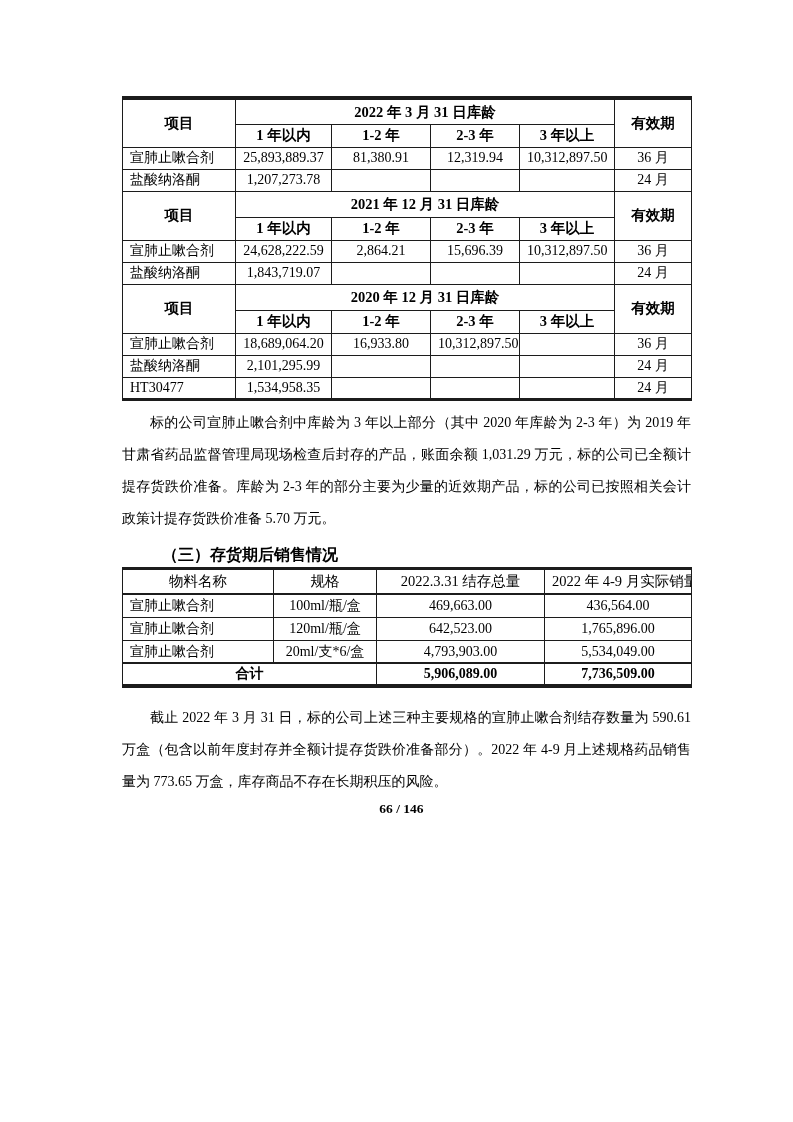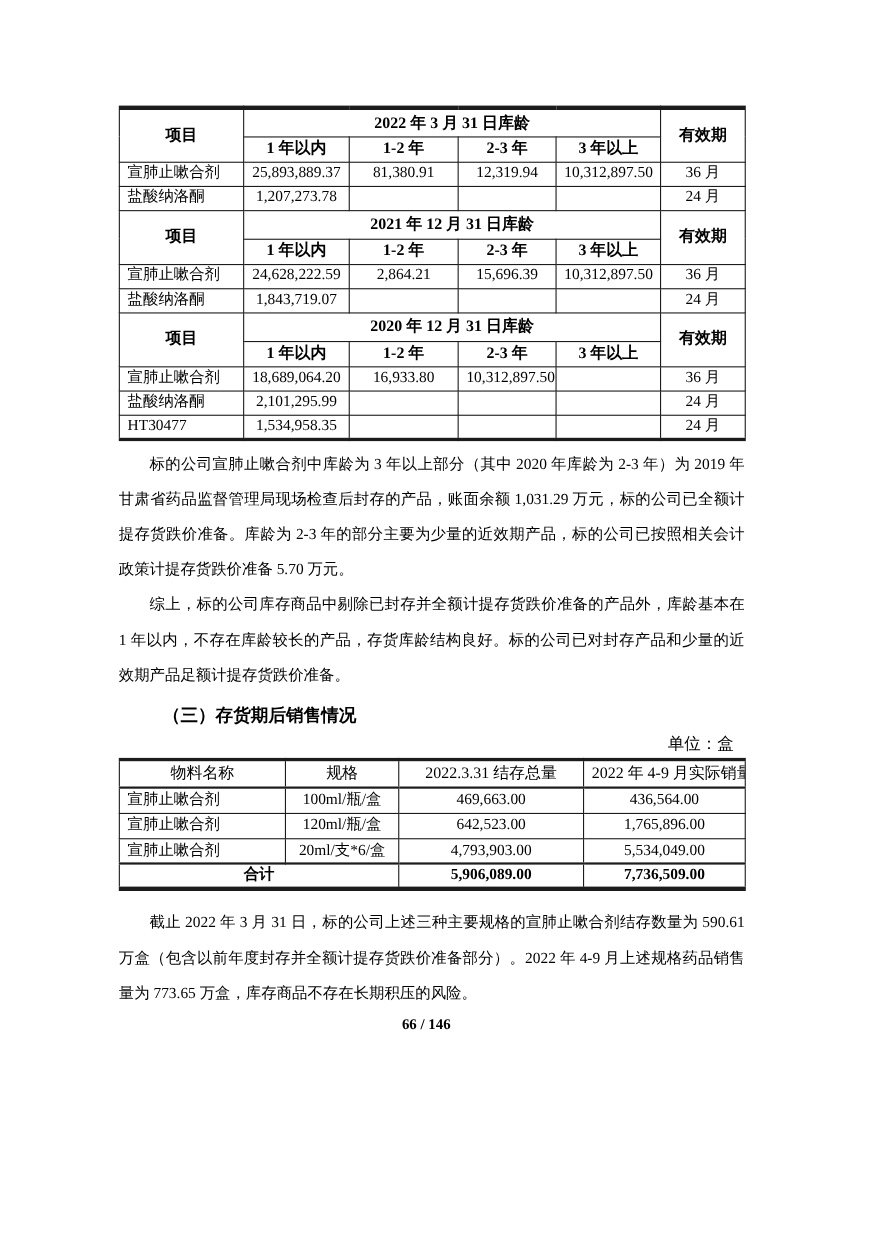"项目" .content { left: 108px -> 122px }
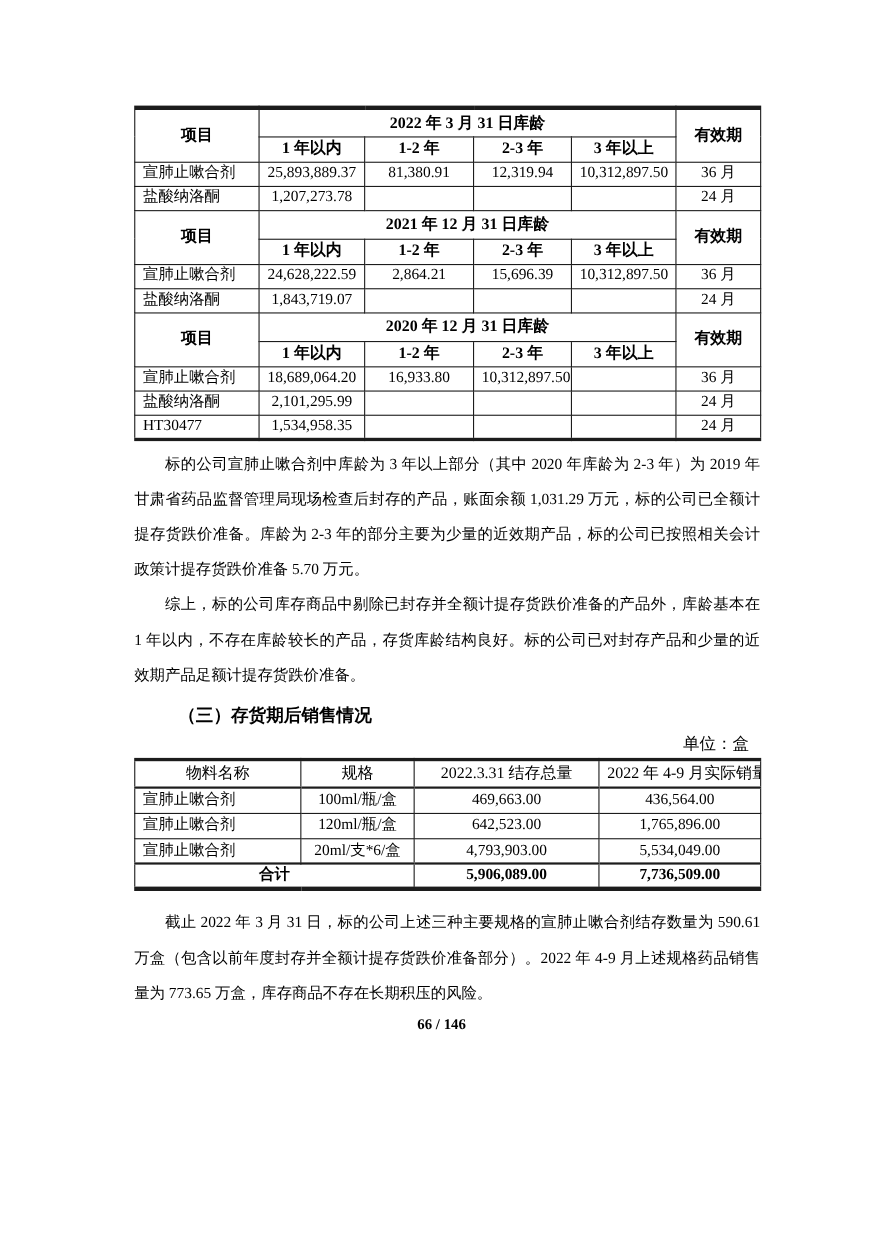"综上，标的公司库存商品中剔除已封存并全额计提存货跌价准备的产品外，库龄基本在 1" p.body { html: <p>综上，标的公司库存商品中剔除已封存并全额计提存货跌价准备的产品外，库龄基本在 1 年以内，不存在库龄较长的产品，存货库龄结构良好。标的公司已对封存产品和少量的近效期产品足额计提存货跌价准备。</p> -> none }
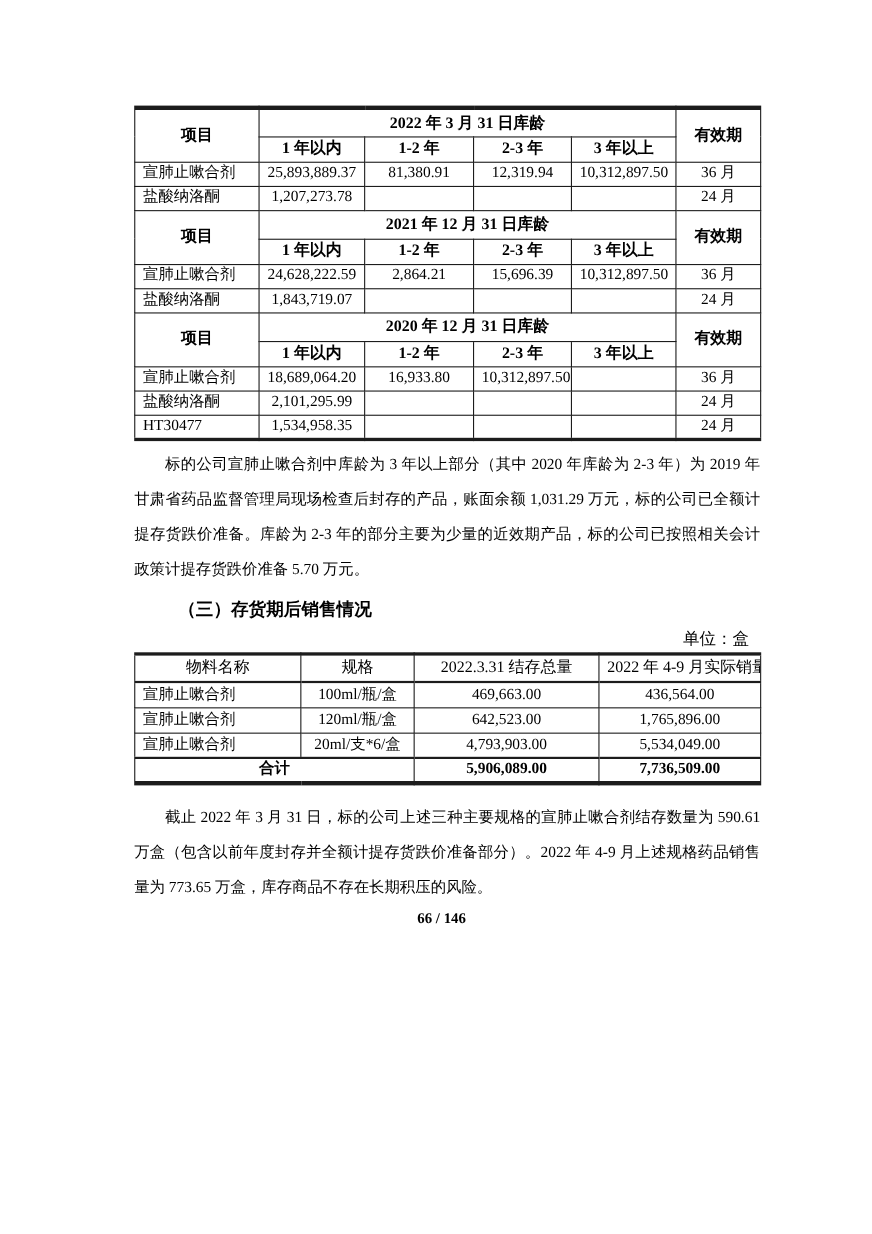"单位：盒" div.unit-line { html: <div>单位：盒</div> -> none }
